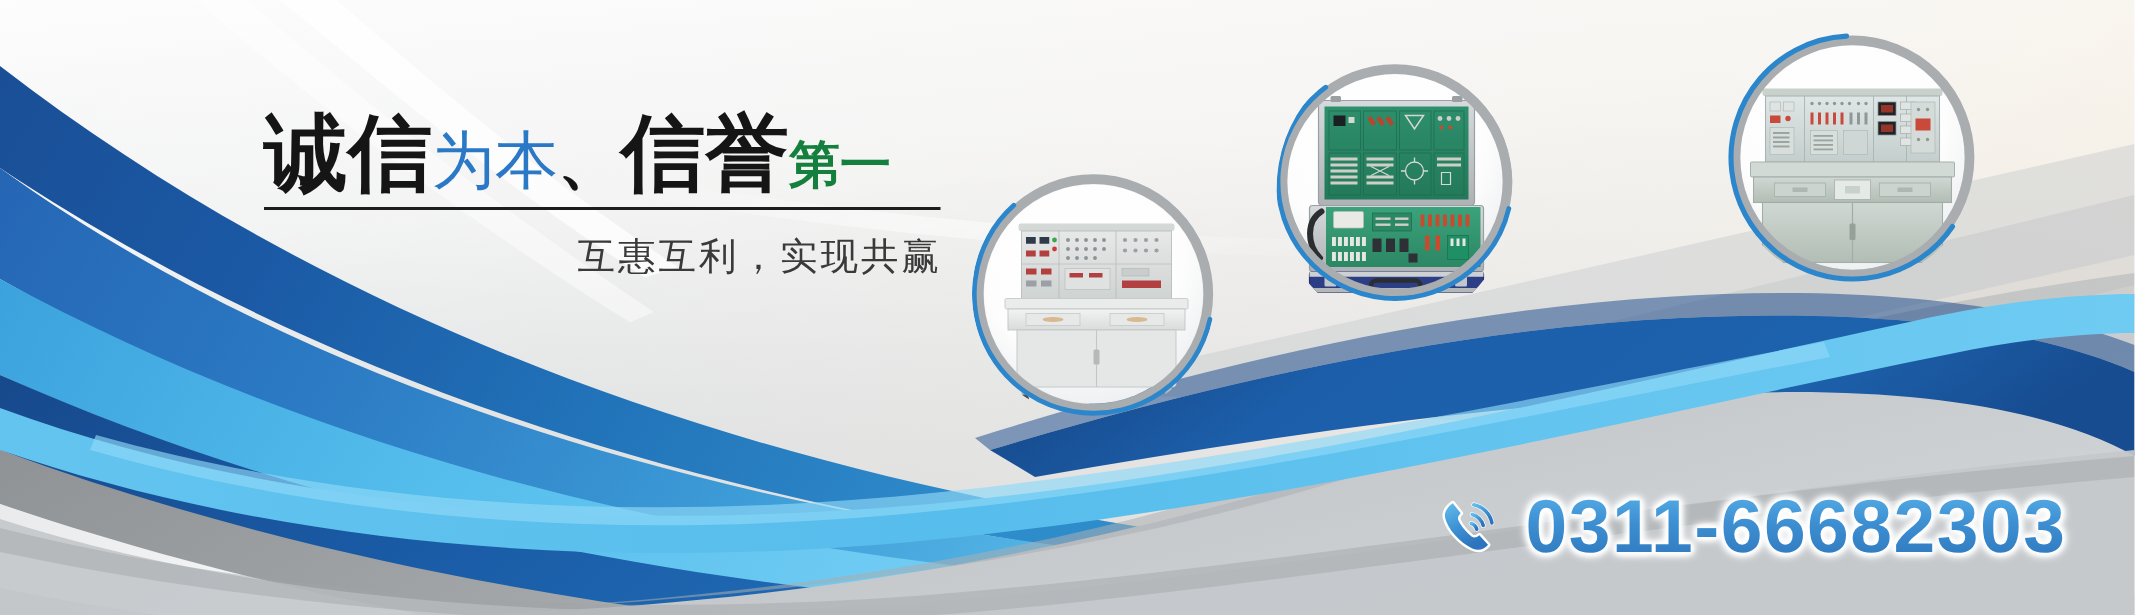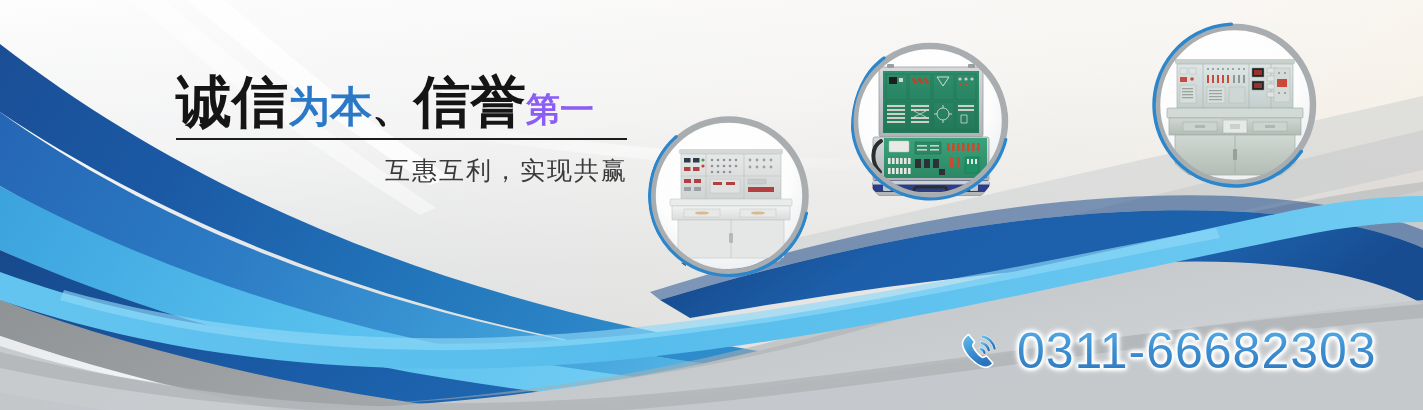"为本" .hl-blue { font-weight: bold -> normal }
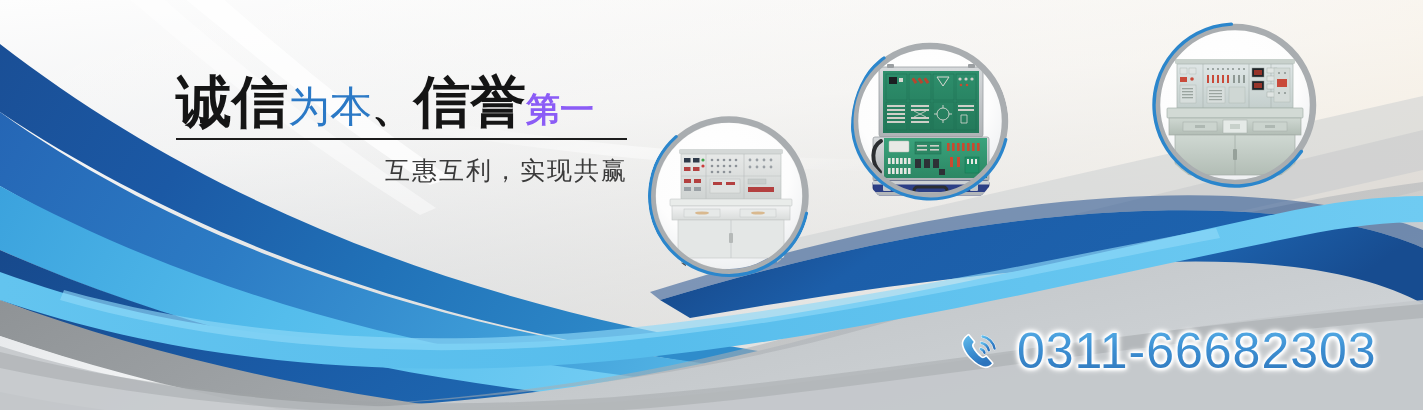"第一" .hl-blue-small { color: #8b5cf6 -> #15803d }
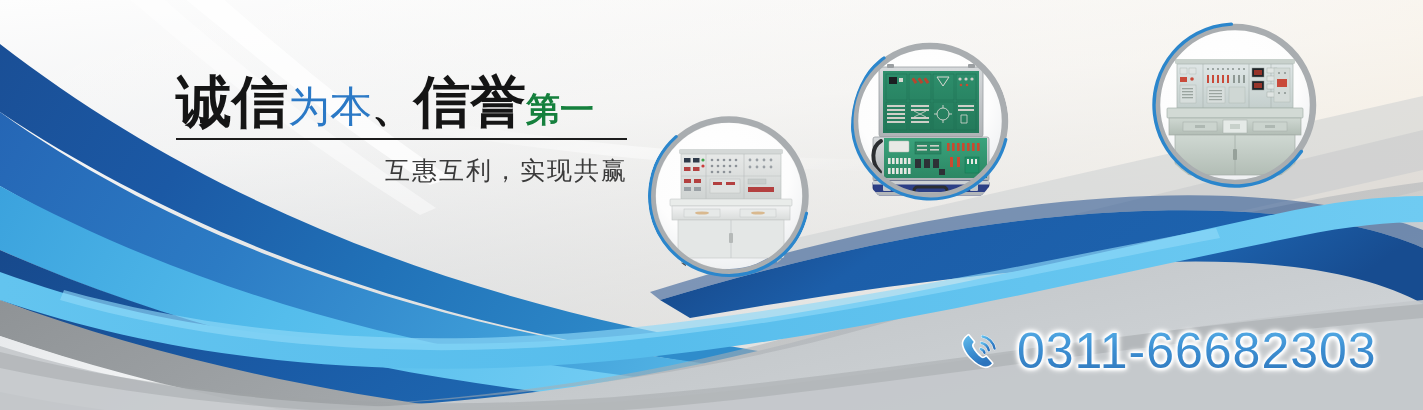"0311-66682303" .phone-number { font-weight: normal -> bold }
